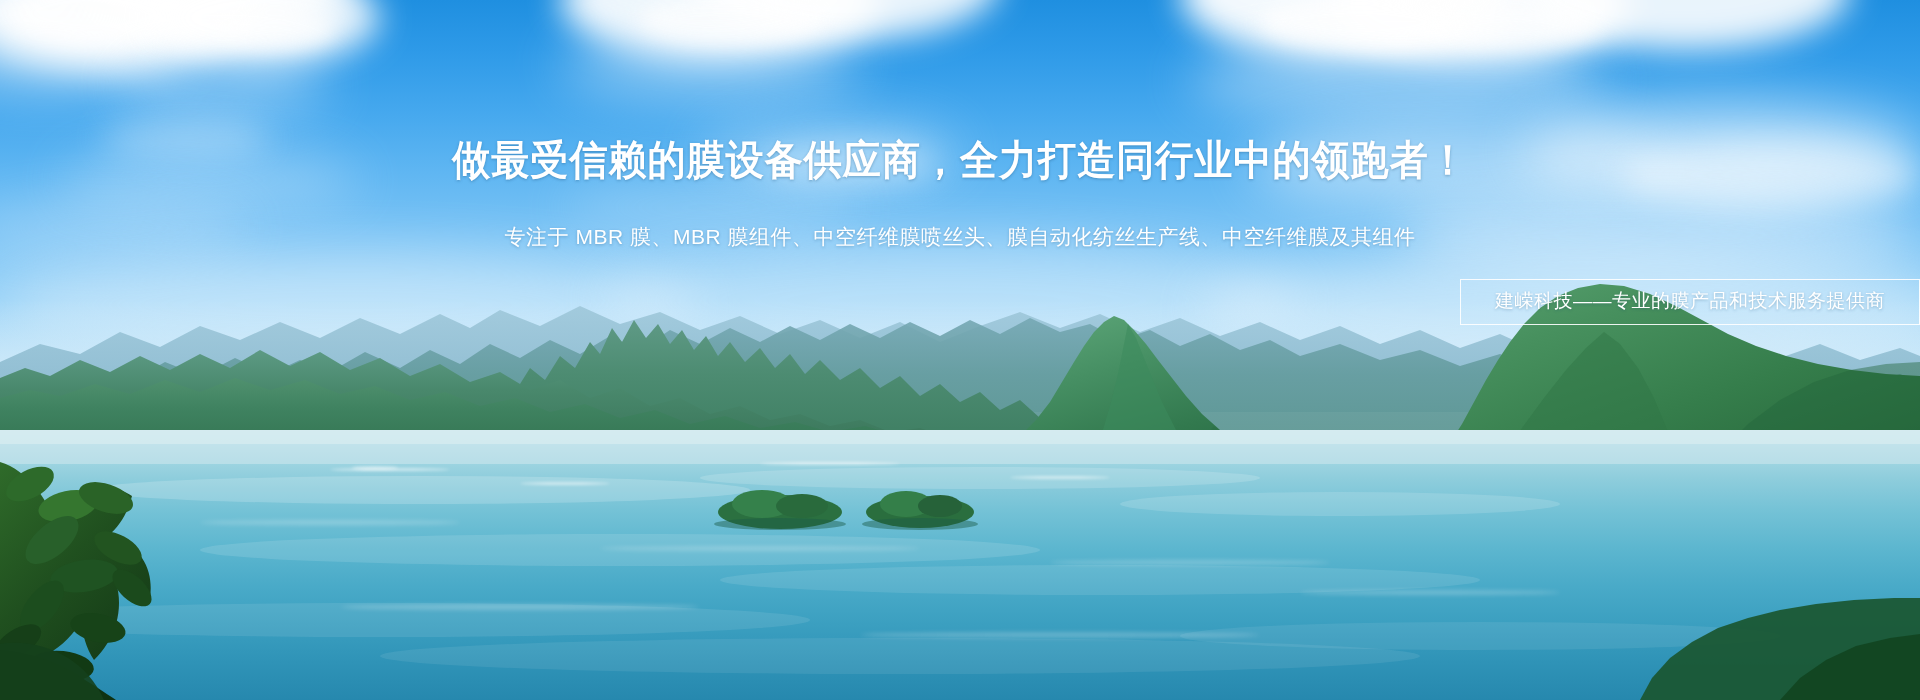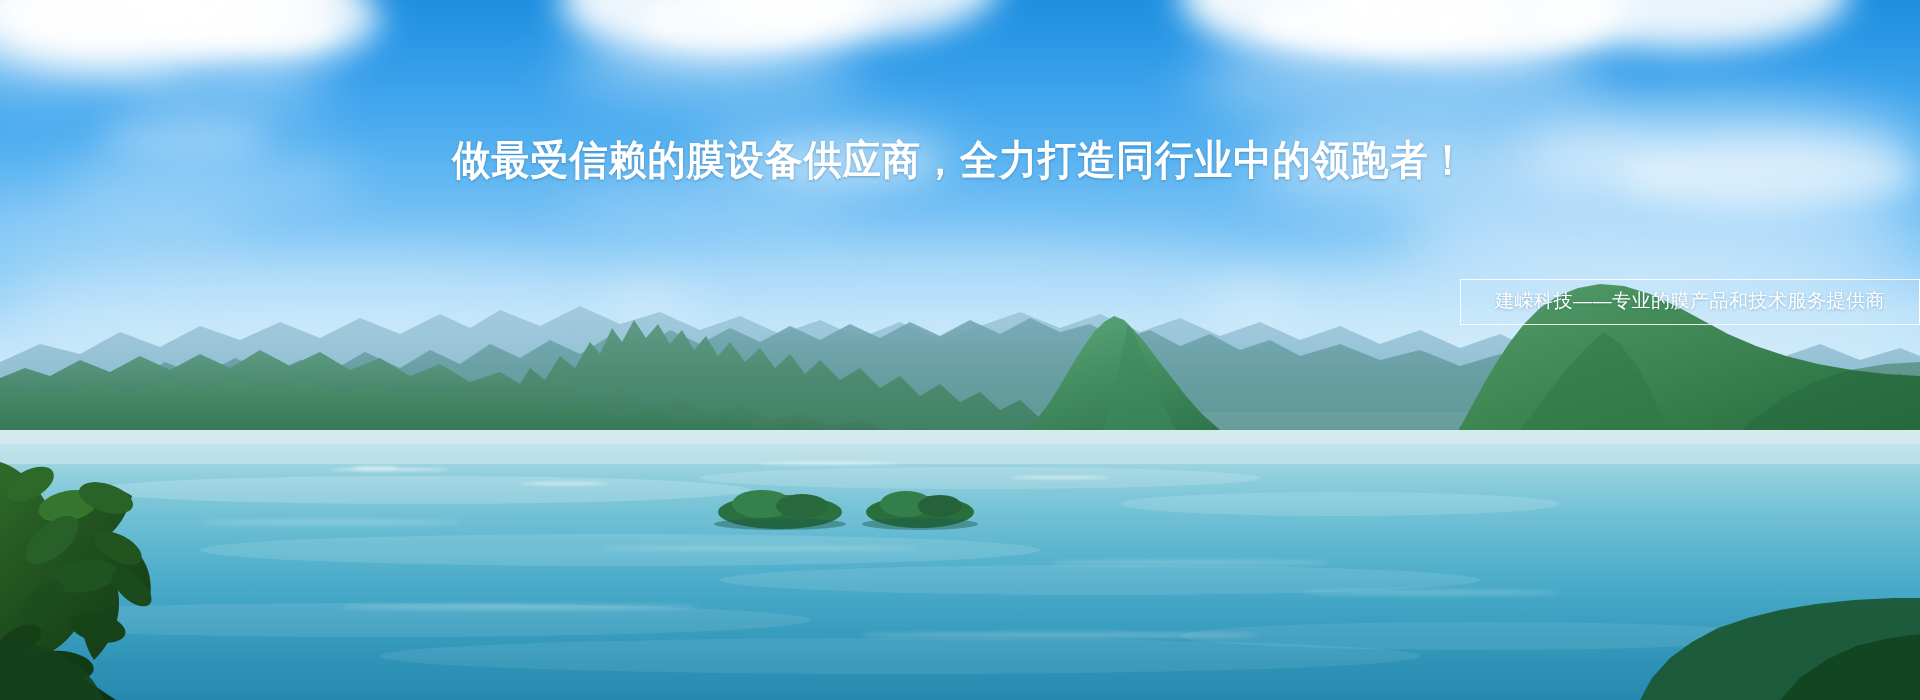"专注于 MBR 膜、MBR" div.subtitle { html: none -> <div>专注于 MBR 膜、MBR 膜组件、中空纤维膜喷丝头、膜自动化纺丝生产线、中空纤维膜及其组件</div> }
